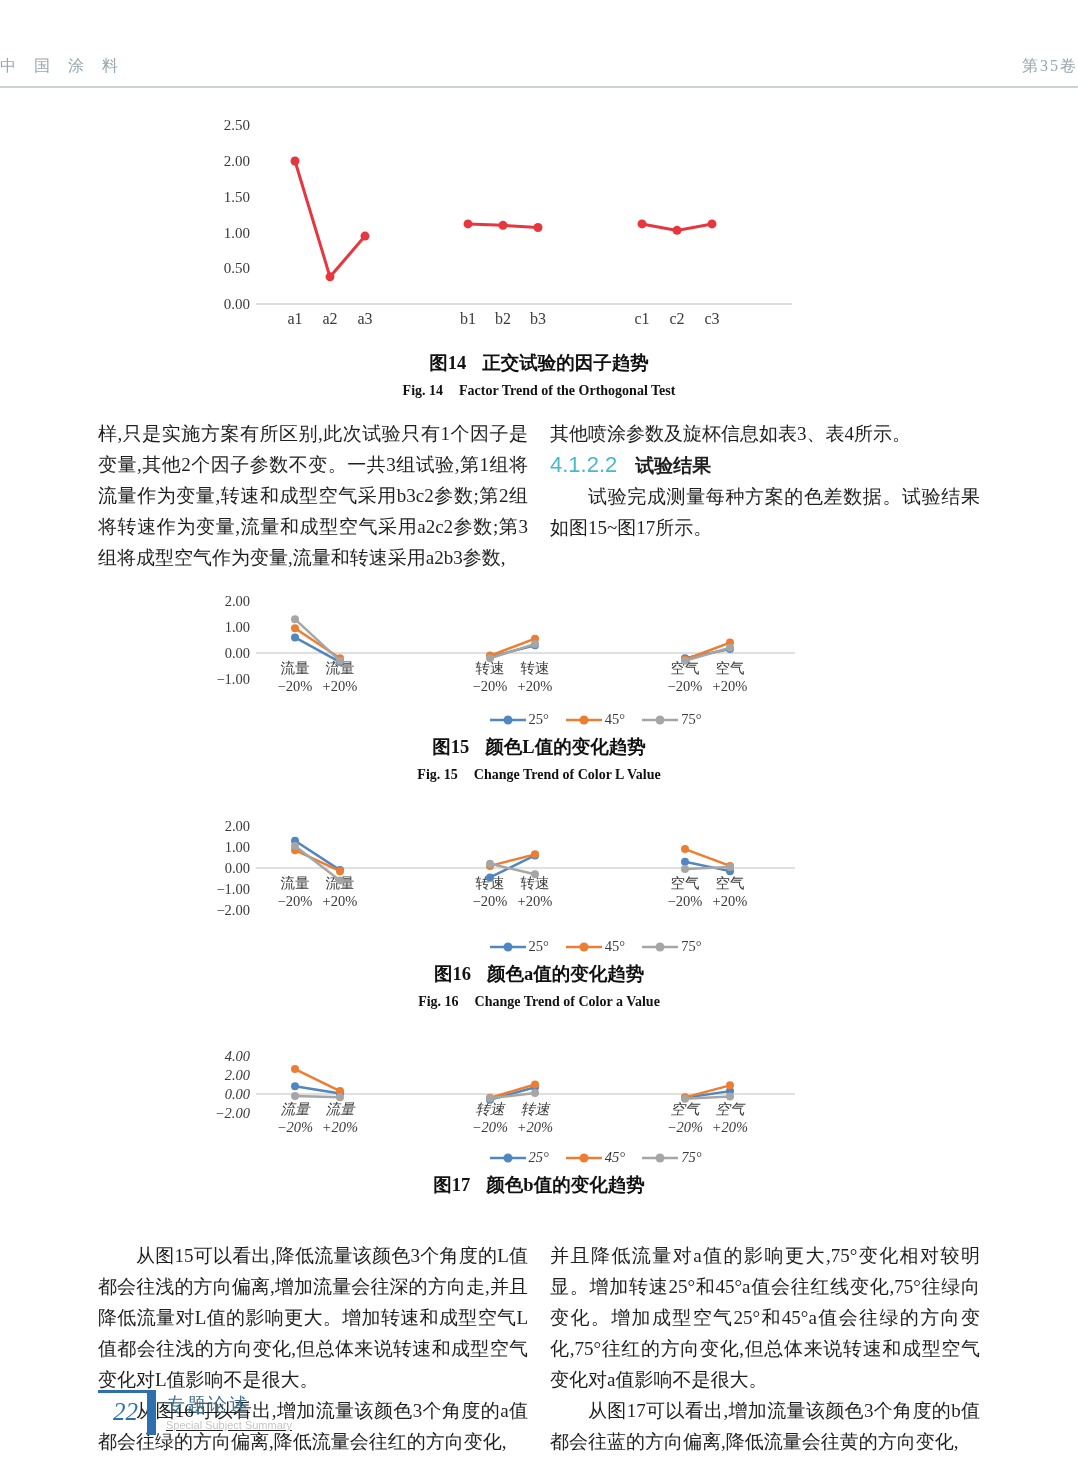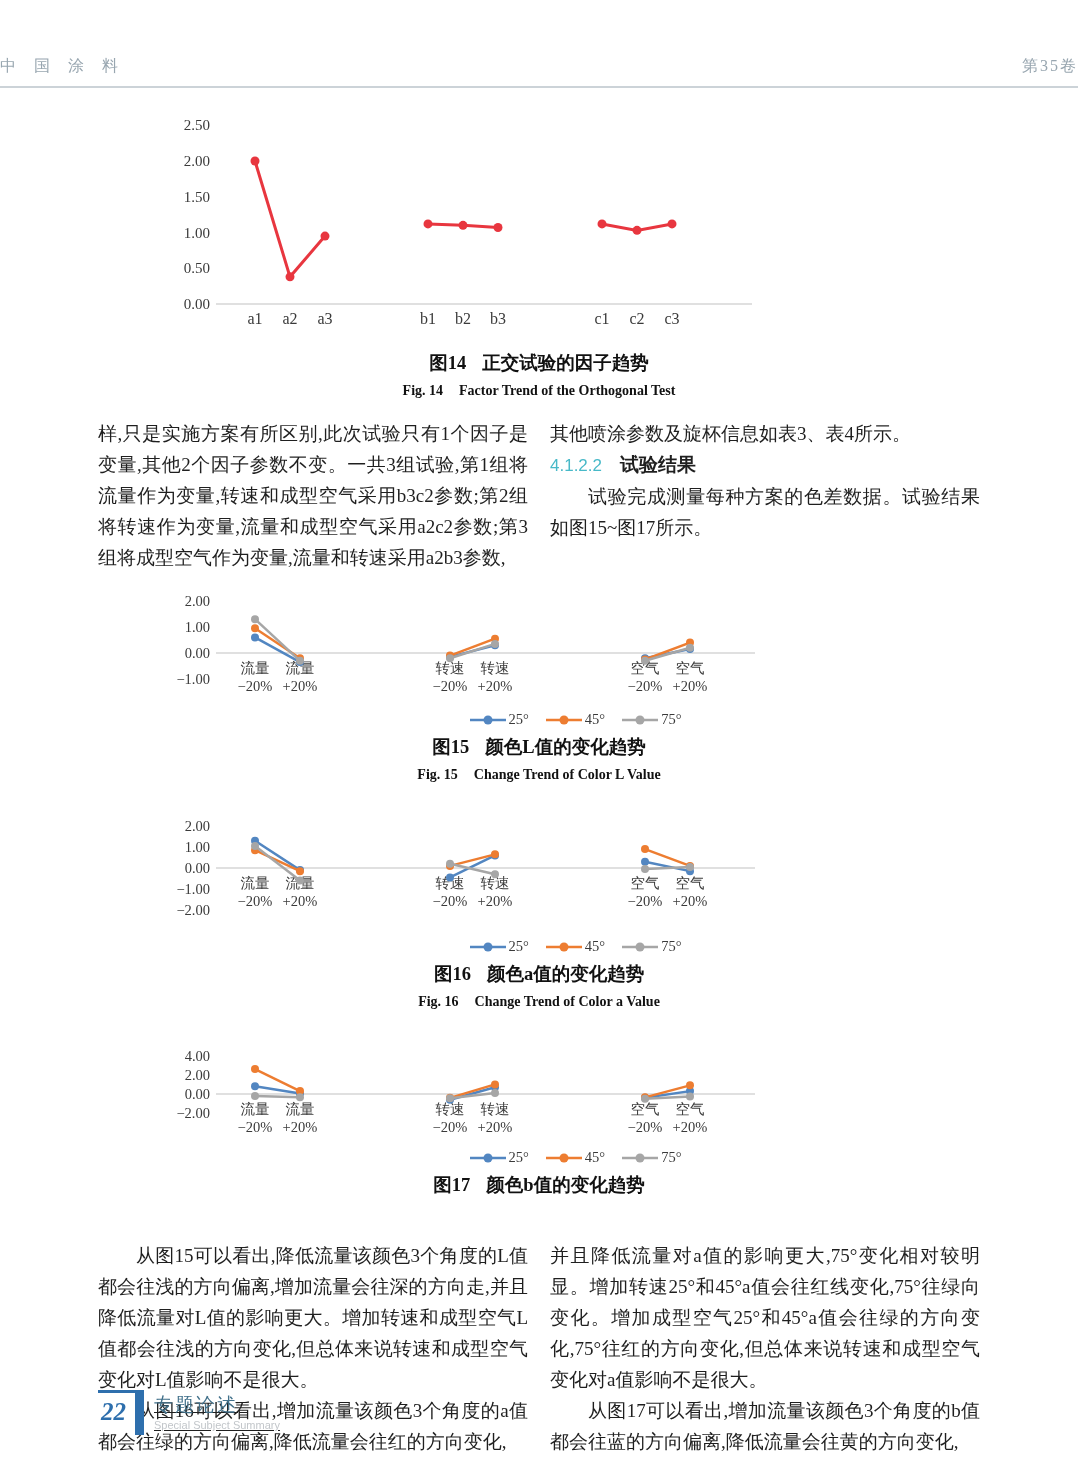"2.50" .chart-wrap { margin-left: 72px -> 112px }
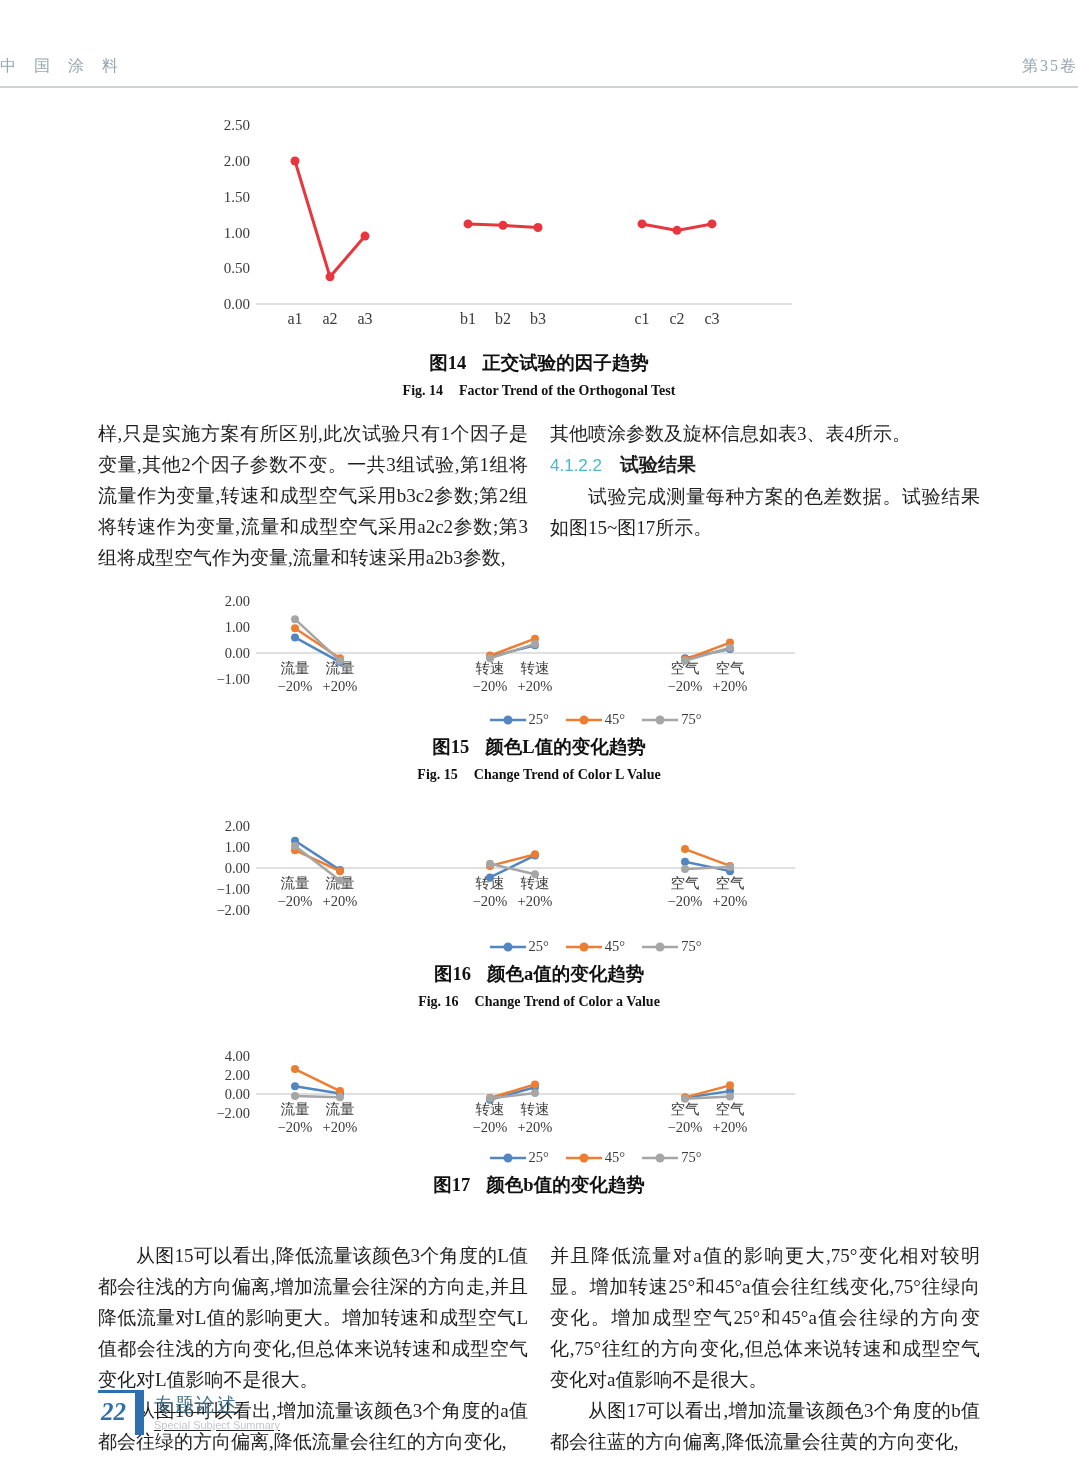"4.1.2.2" .sec-num { font-size: 17px -> 22px }
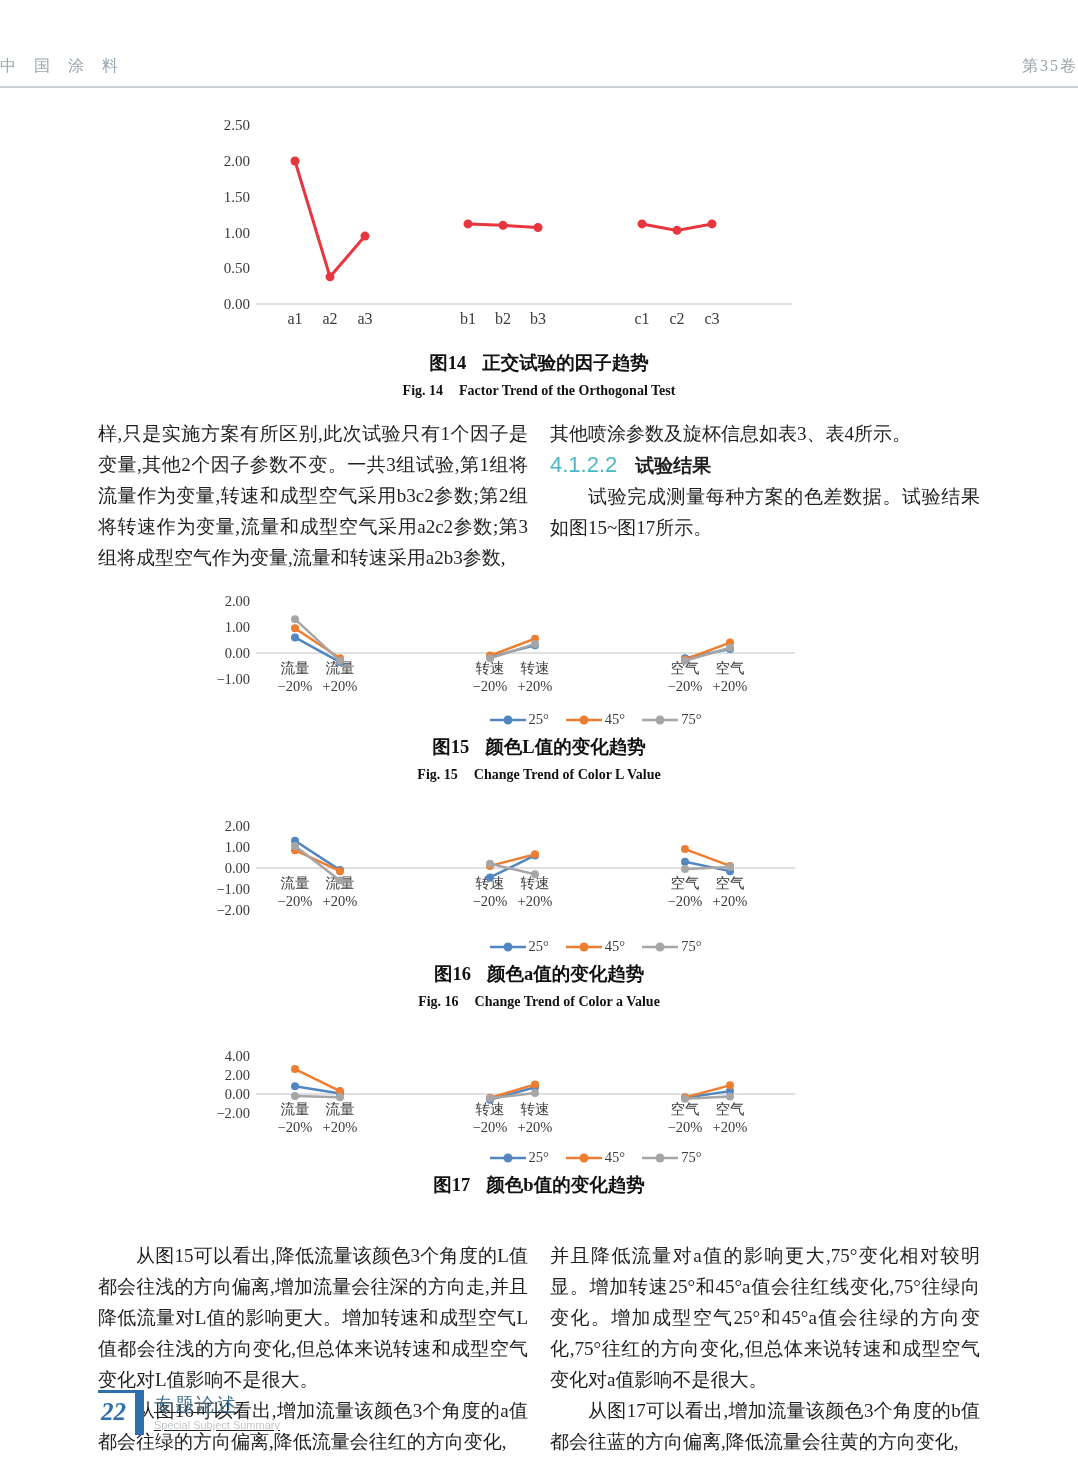"4.00" .chart-wrap.c17 { font-style: none -> italic }
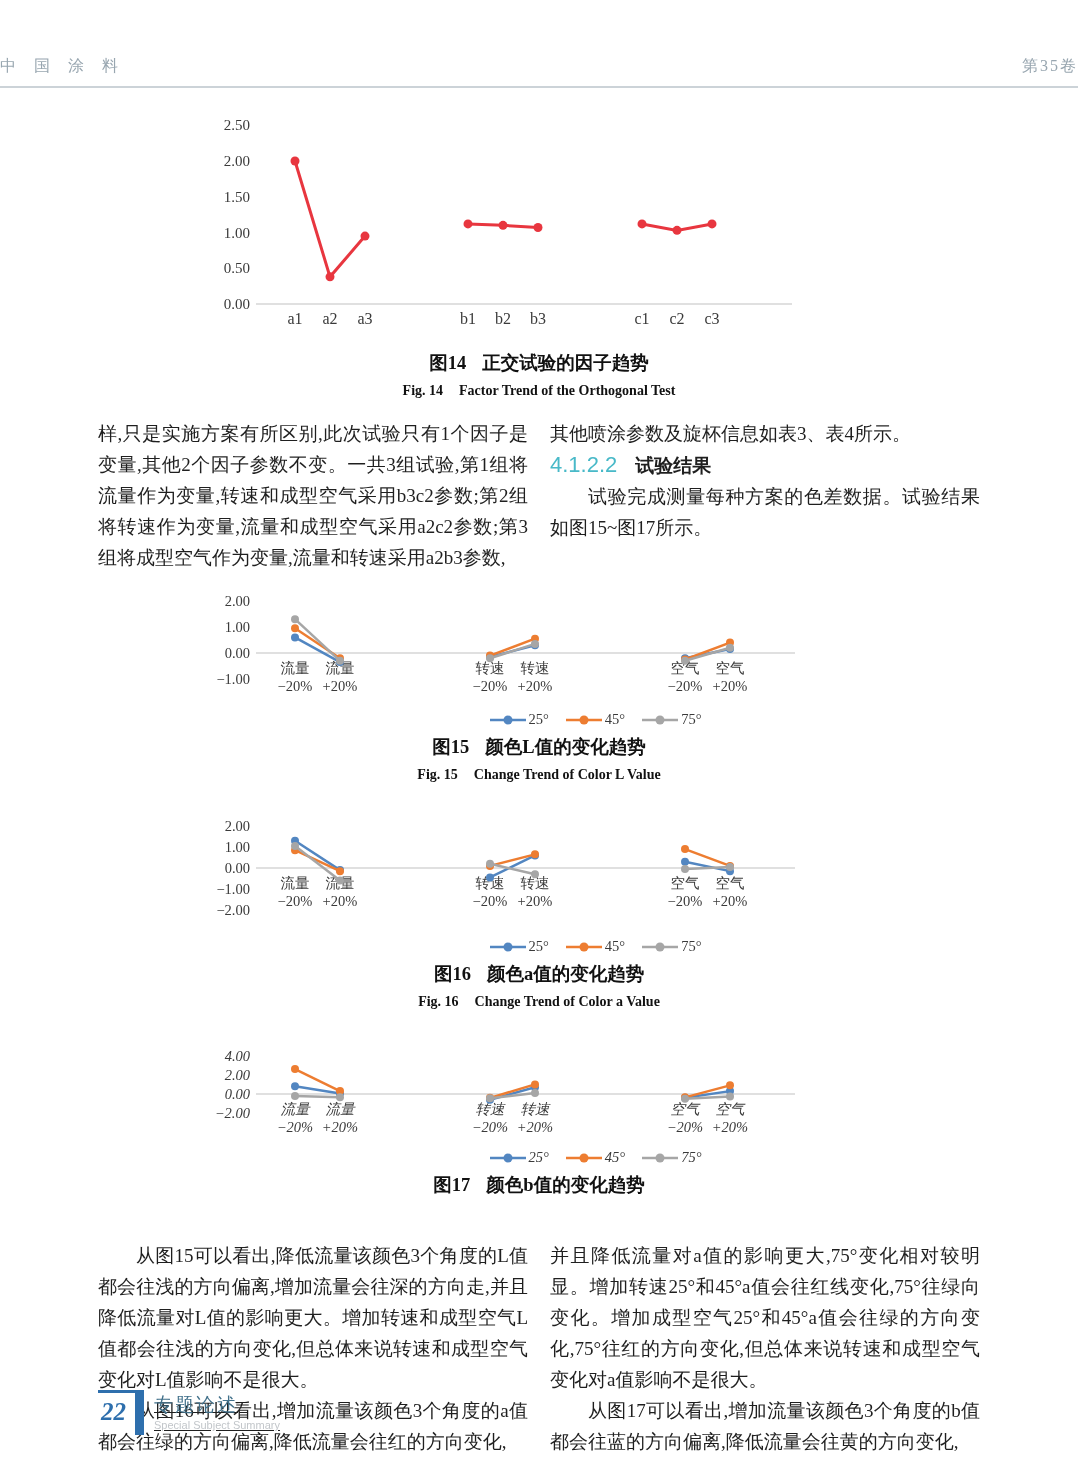"22" .page-num { font-weight: bold -> normal; margin-left: none -> 12px }
